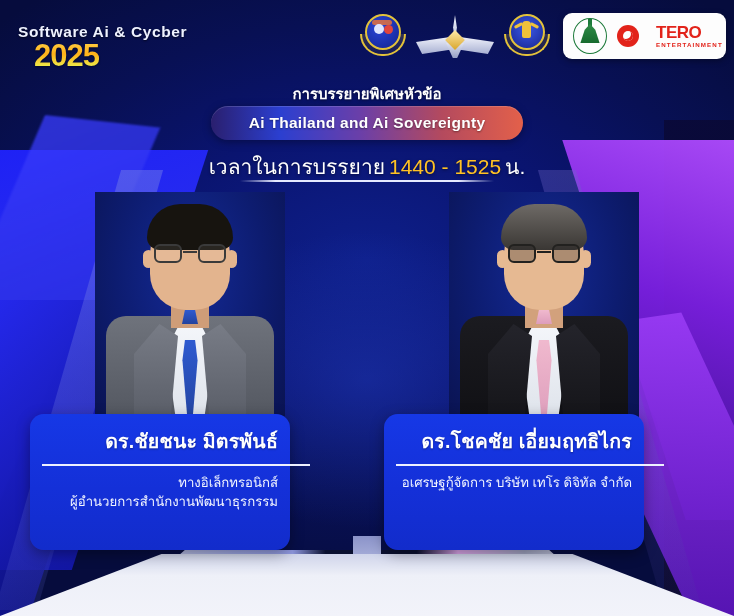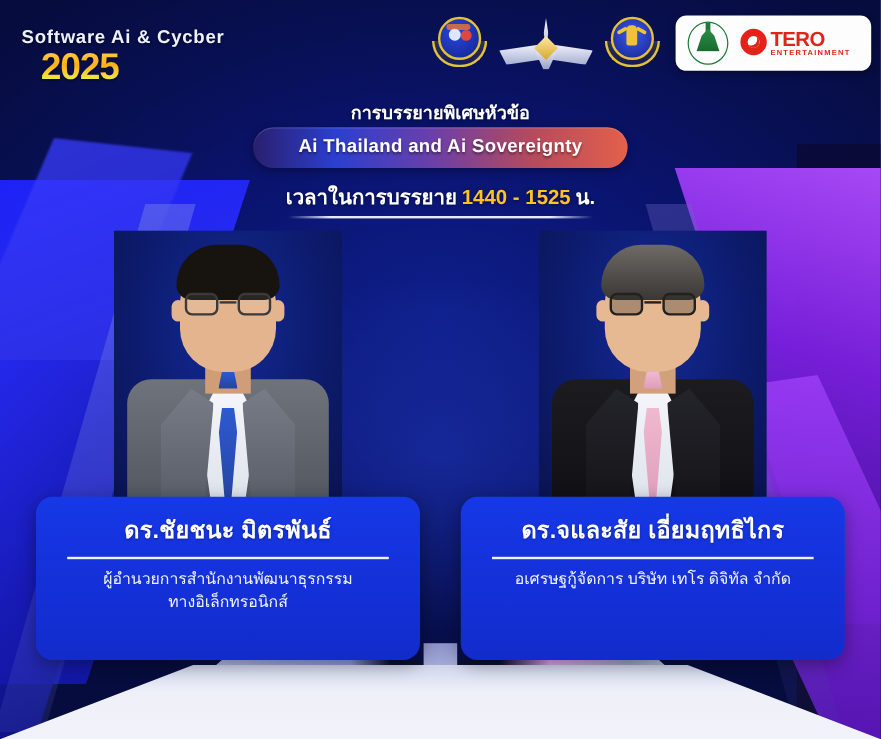"TERO" .tero { align-items: flex-start -> center; gap: 3px -> 17px }
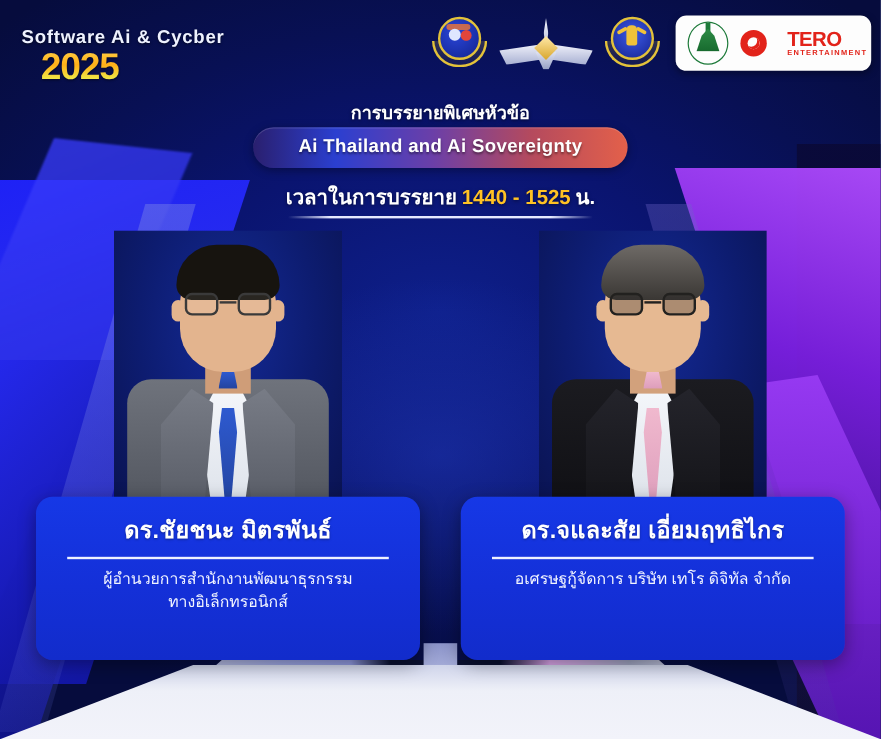"เวลาในการบรรยาย 1440 - 1525 น." .time-row { font-size: 17px -> 21px; font-weight: bold -> normal }
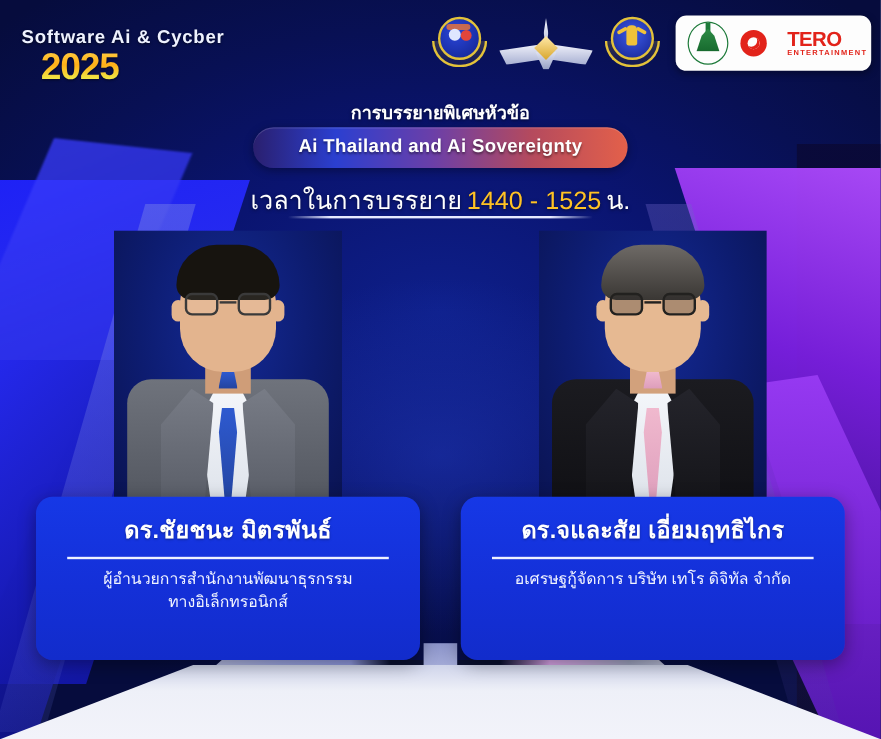"ดร.ชัยชนะ มิตรพันธ์" .info-card { text-align: center -> right; width: 320px -> 260px }
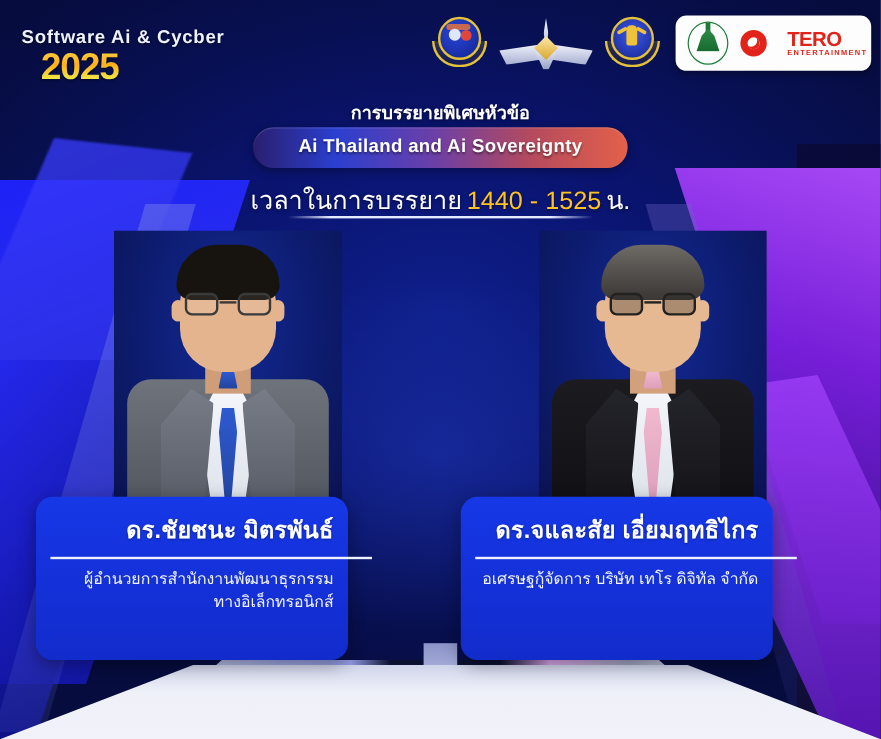"ดร.จและสัย เอี่ยมฤทธิไกร" div.sp-name { text: ดร.จและสัย -> ดร.โชคชัย }
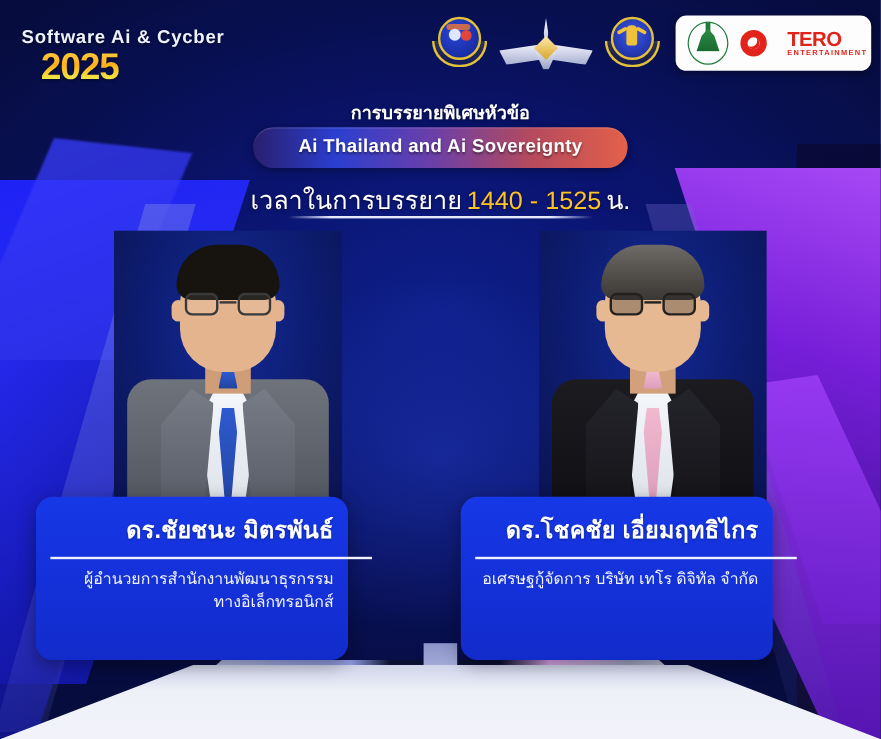"ผู้อำนวยการสำนักงานพัฒนาธุรกรรม" div { order: before "ทางอิเล็กทรอนิกส์" -> after "ทางอิเล็กทรอนิกส์" }
